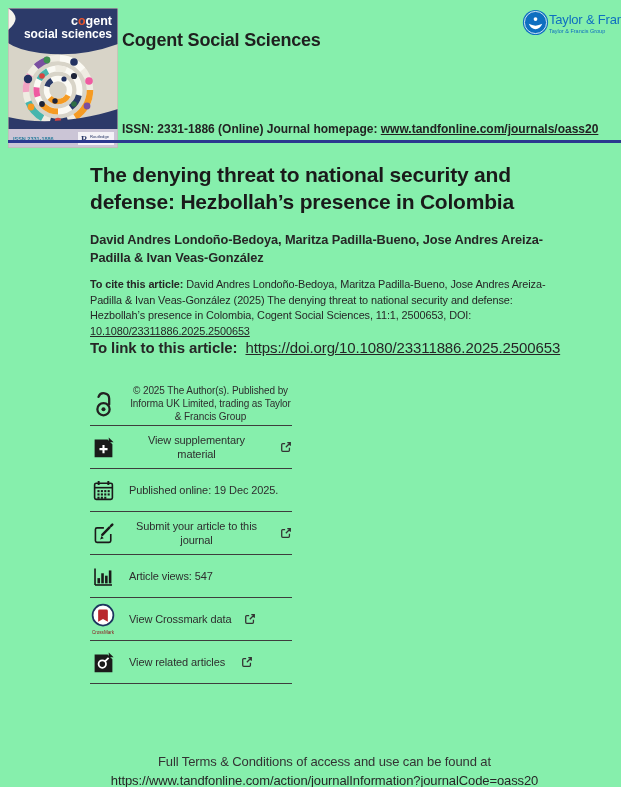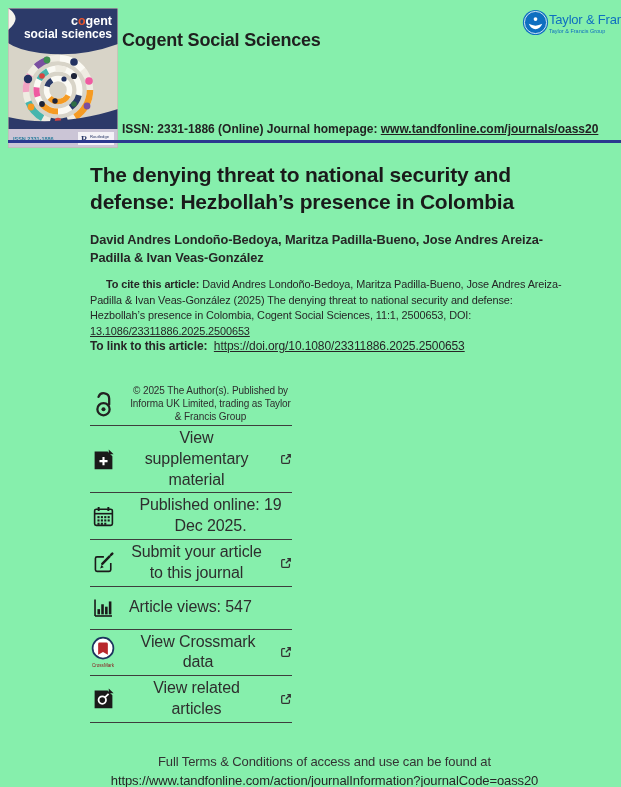"To cite this article:" .cite b { margin-left: 16px -> none }
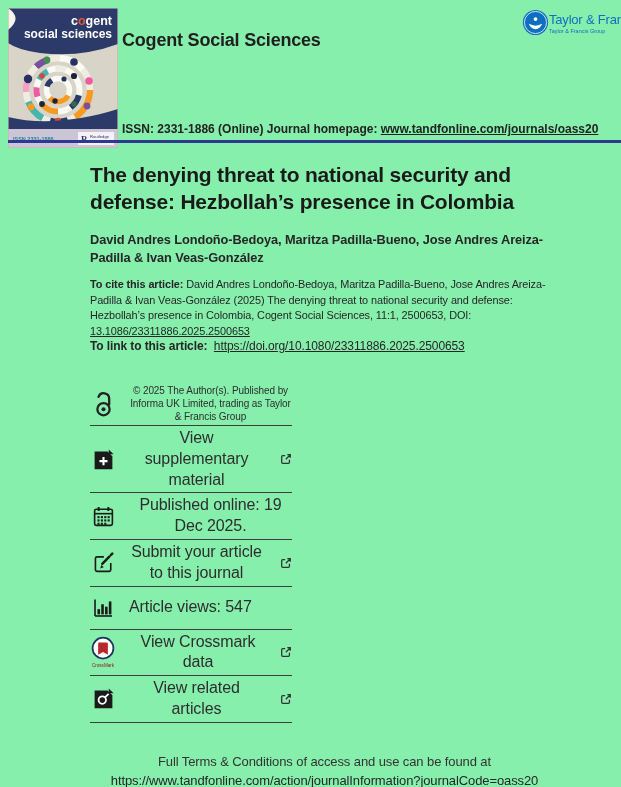"13.1086/23311886.2025.2500653" span.u-link { text: 13.1086/23311886.2025.2500653 -> 10.1080/23311886.2025.2500653 }
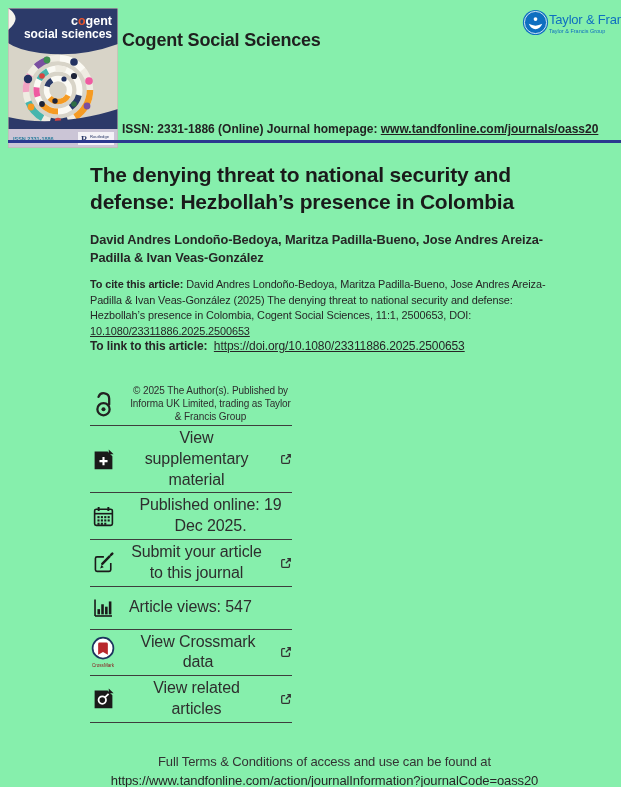"To link to this article:" .link-line { font-size: 12px -> 15px }
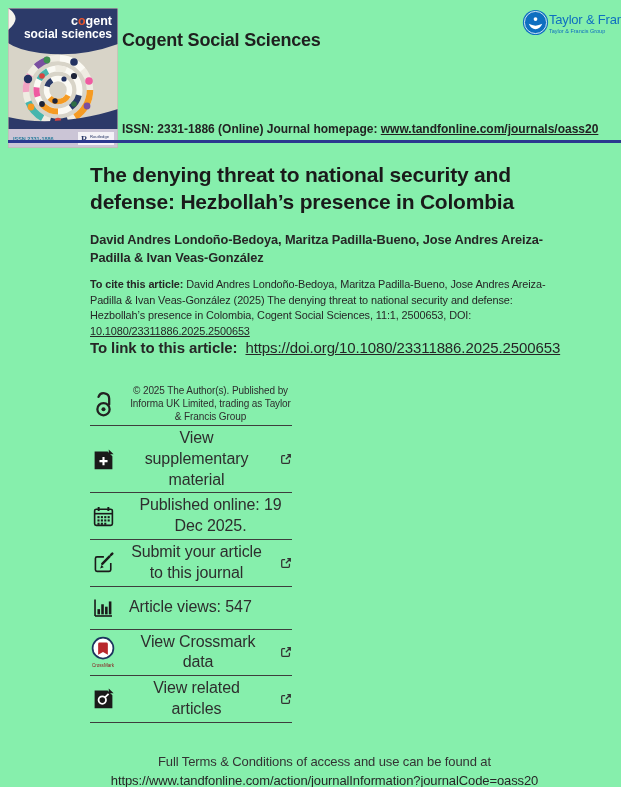"View supplementary material" .action-text { font-size: 16px -> 11px }
